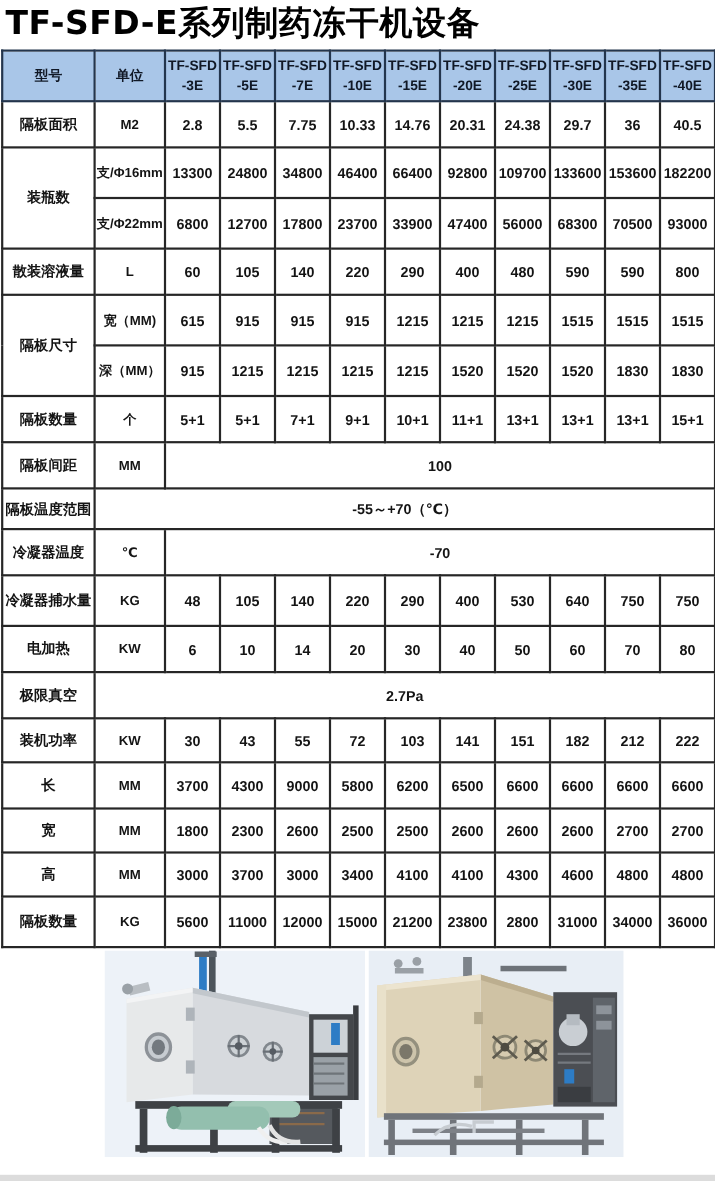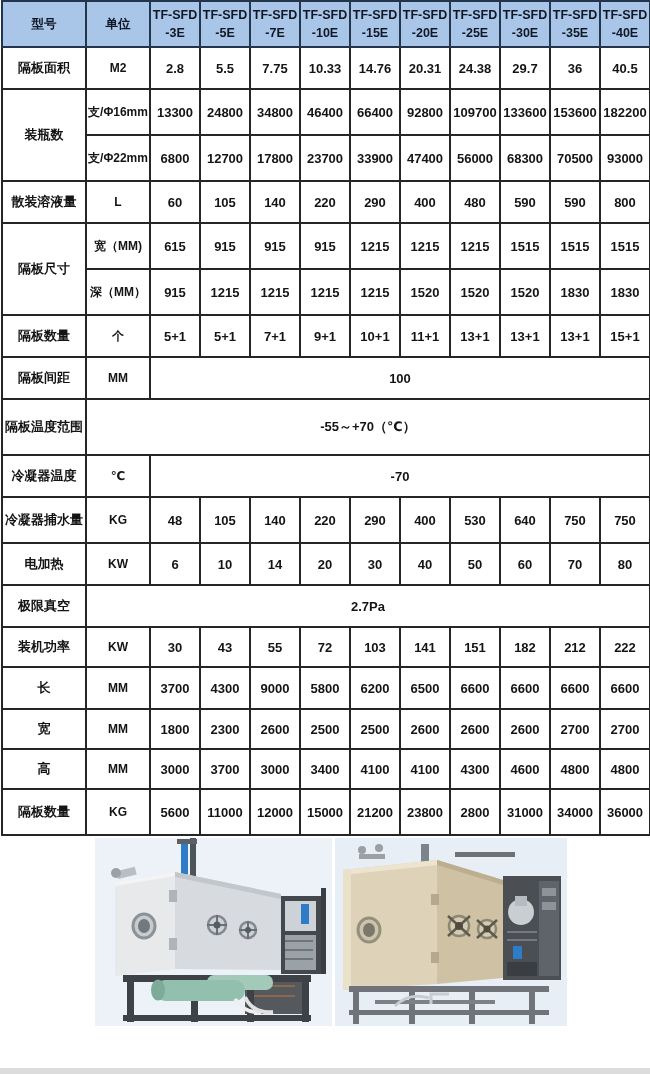"TF-SFD-E系列制药冻干机设备" h1.title { html: none -> <h1>TF-SFD-E系列制药冻干机设备</h1> }
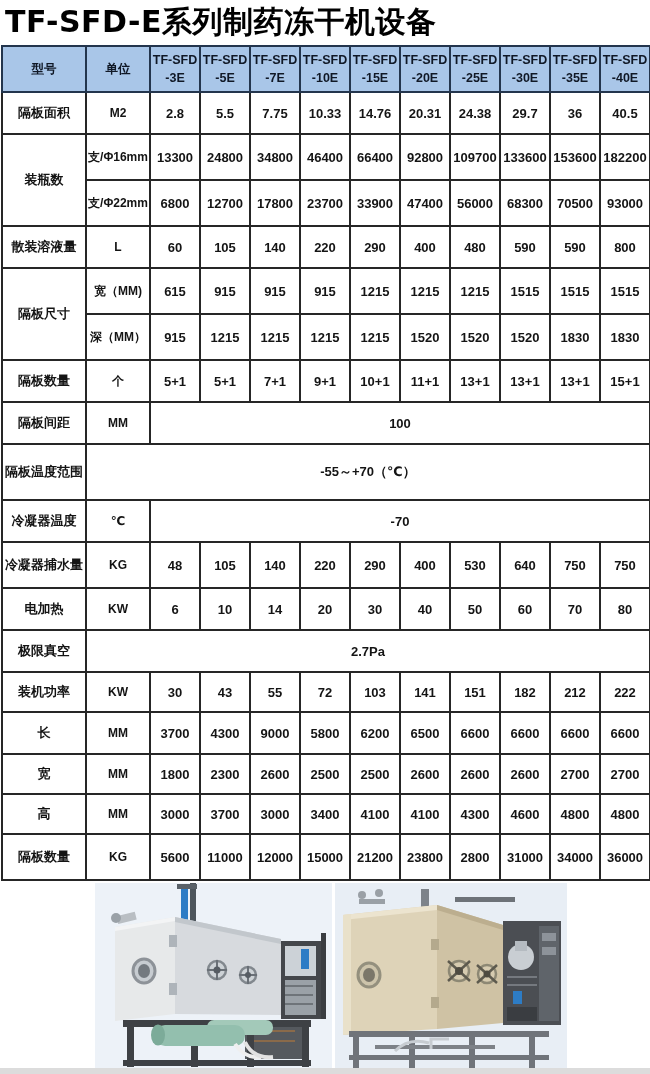"隔板温度范围" tbody tr:nth-child(9) { height: 56px -> 37px }
